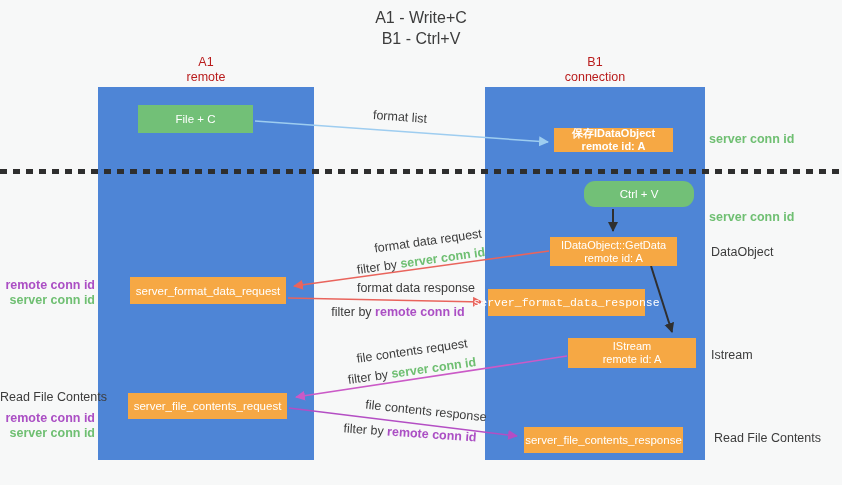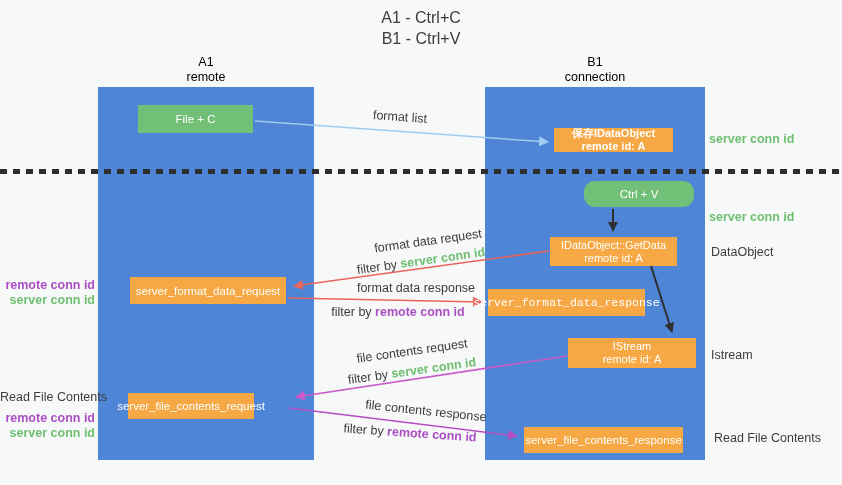"A1 - Ctrl+C" div { text: Ctrl+C -> Write+C }
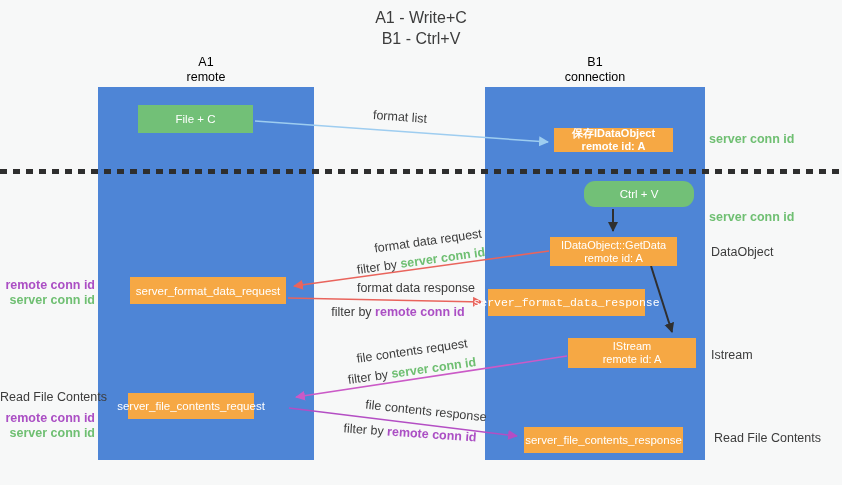"A1" .lane-header { color: #000000 -> #b91c1c }
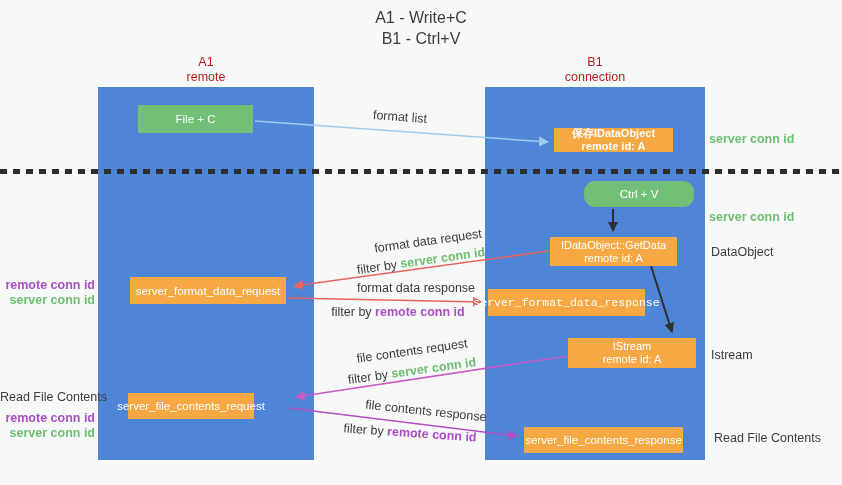"server_file_contents_request" div.box { width: 126px -> 159px }
